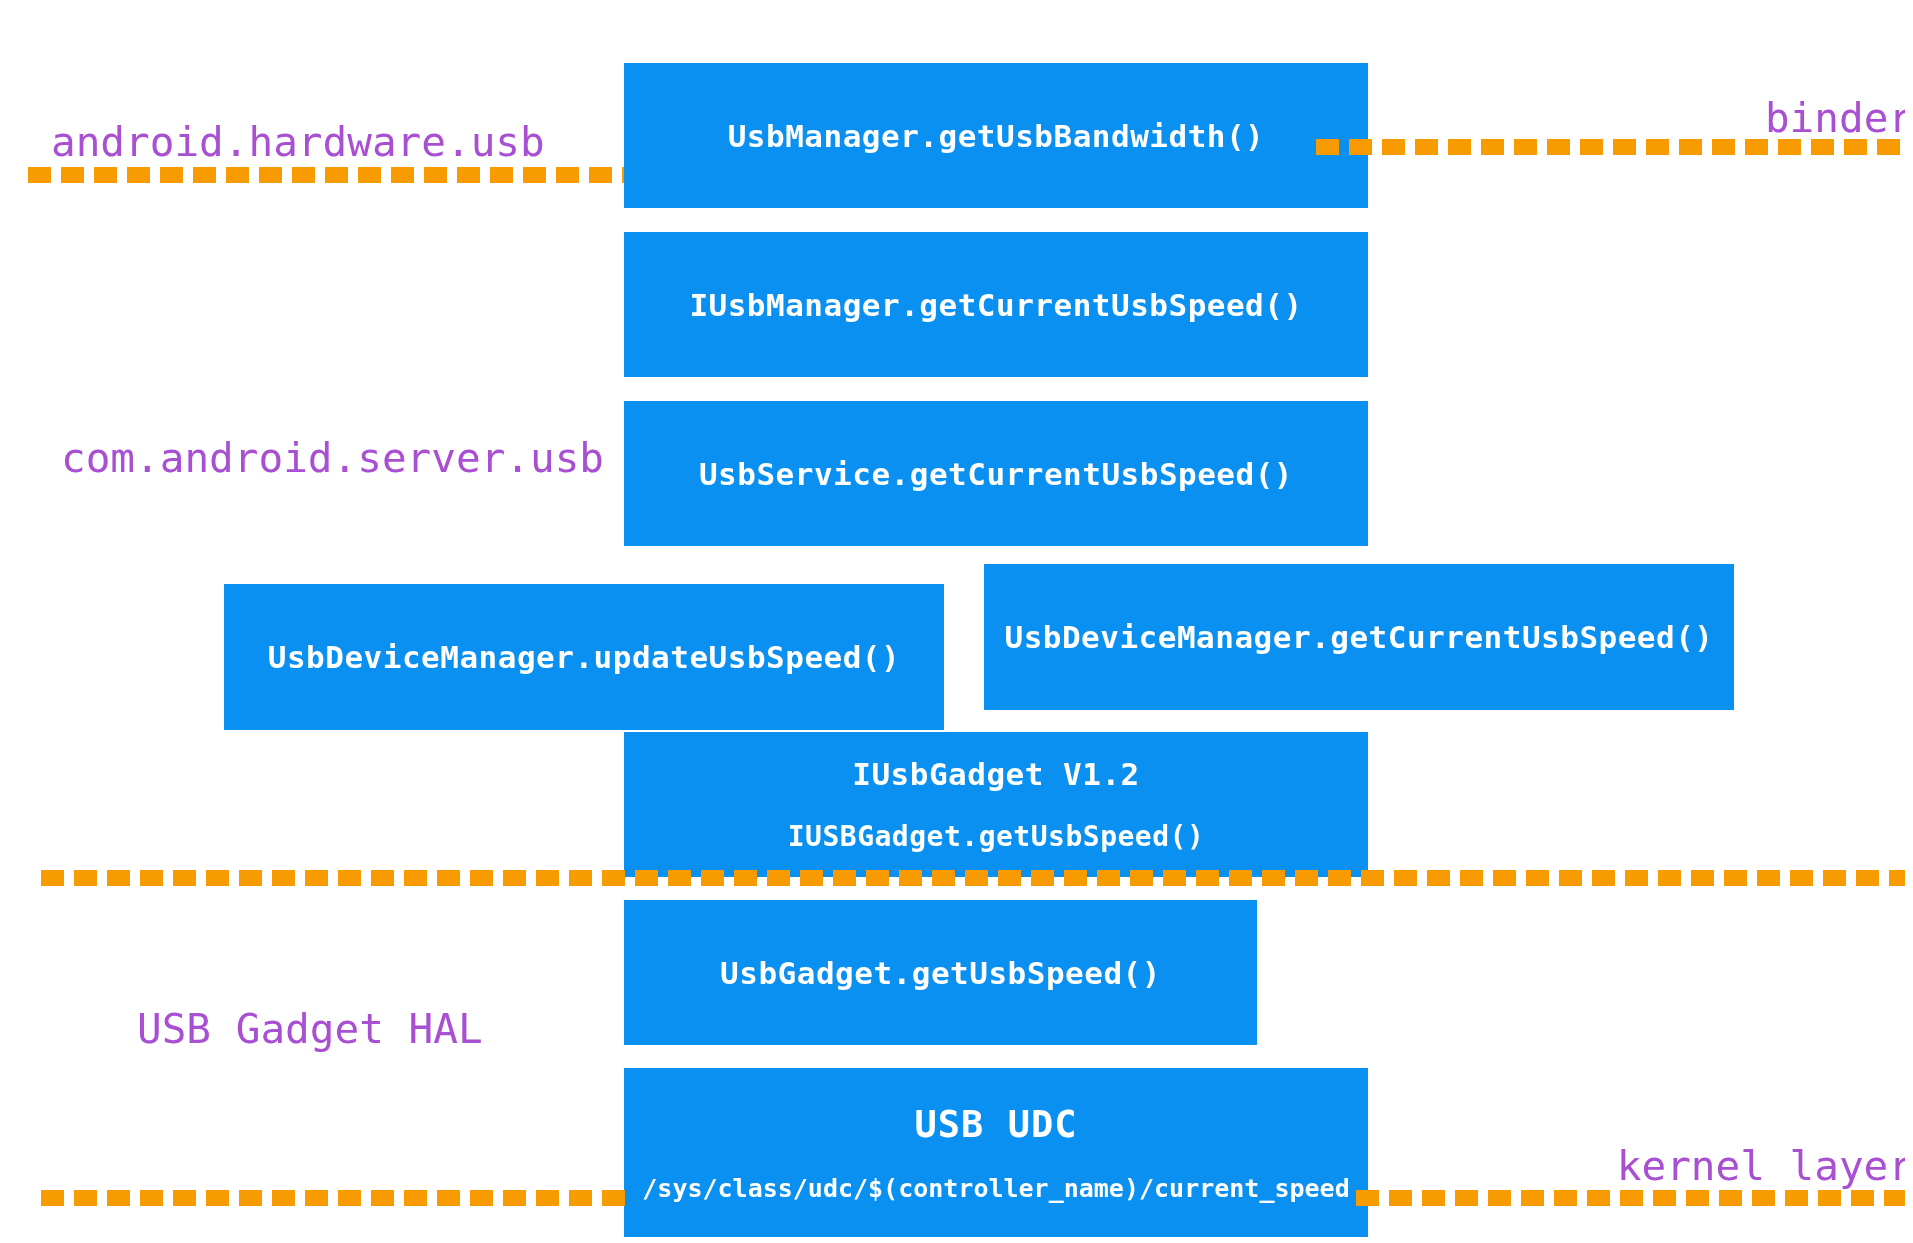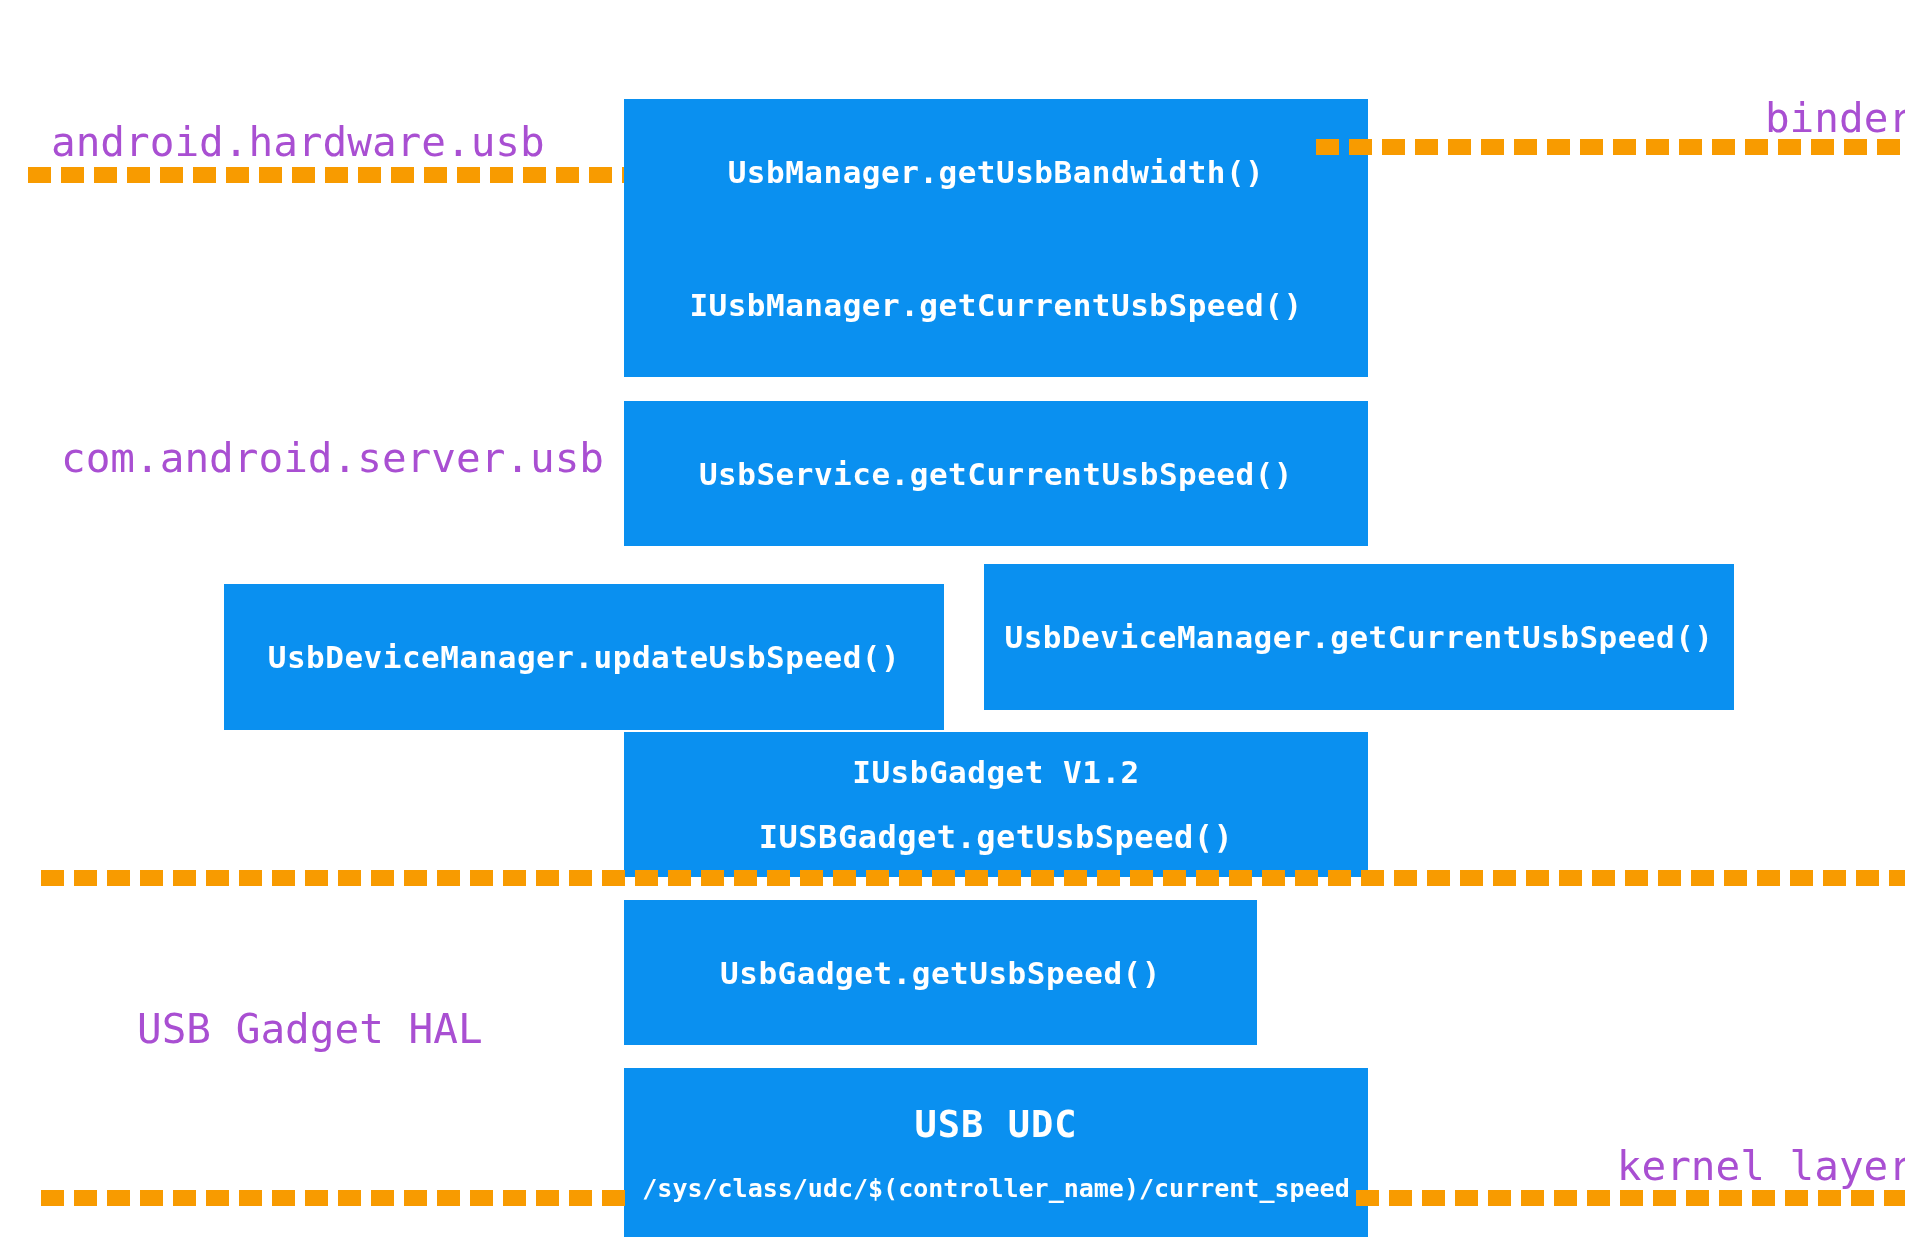"UsbManager.getUsbBandwidth()" #box-usb-manager { margin-top: 36px -> none }
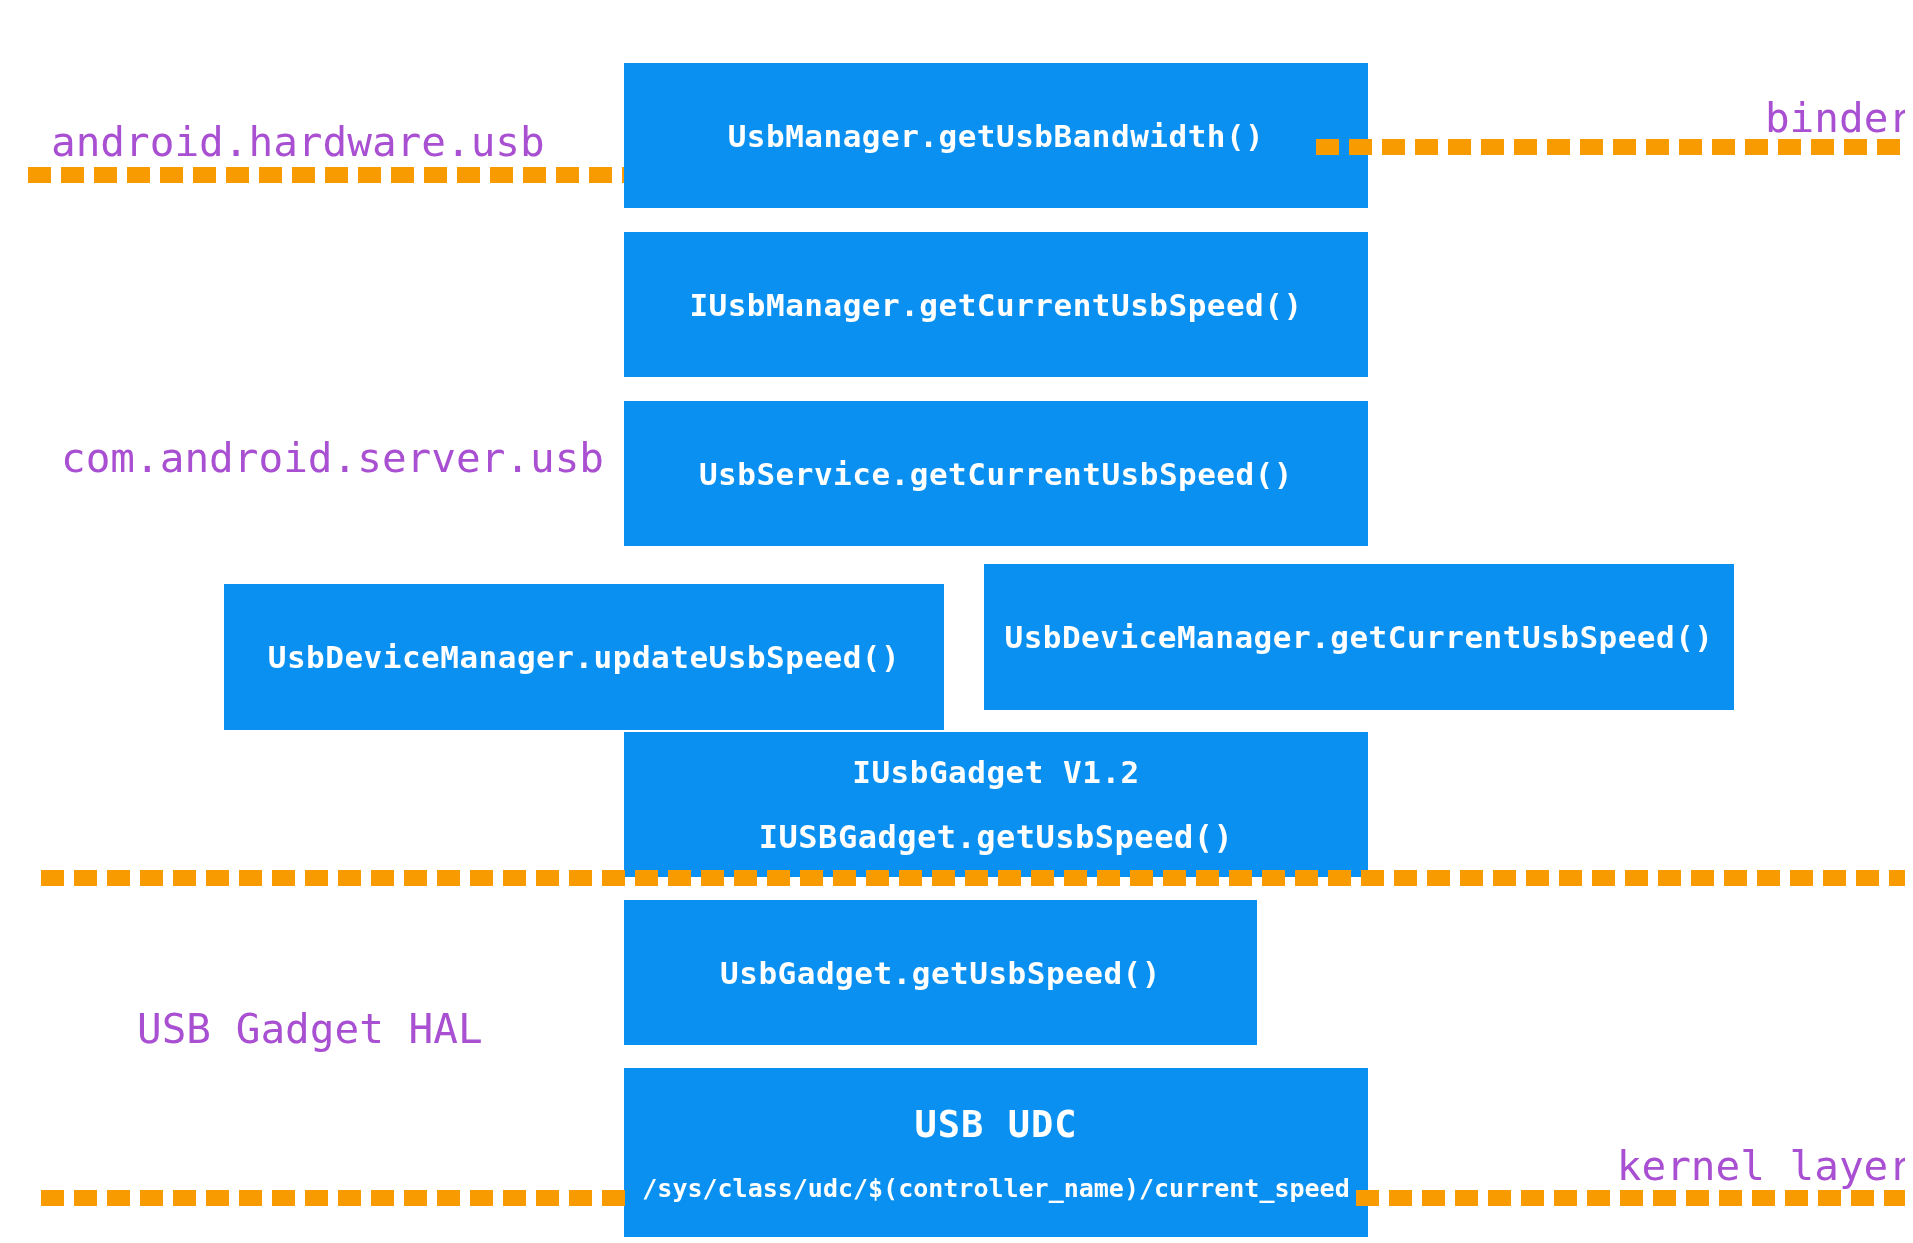"IUSBGadget.getUsbSpeed()" .apibox .line2 { font-size: 32px -> 28px }
